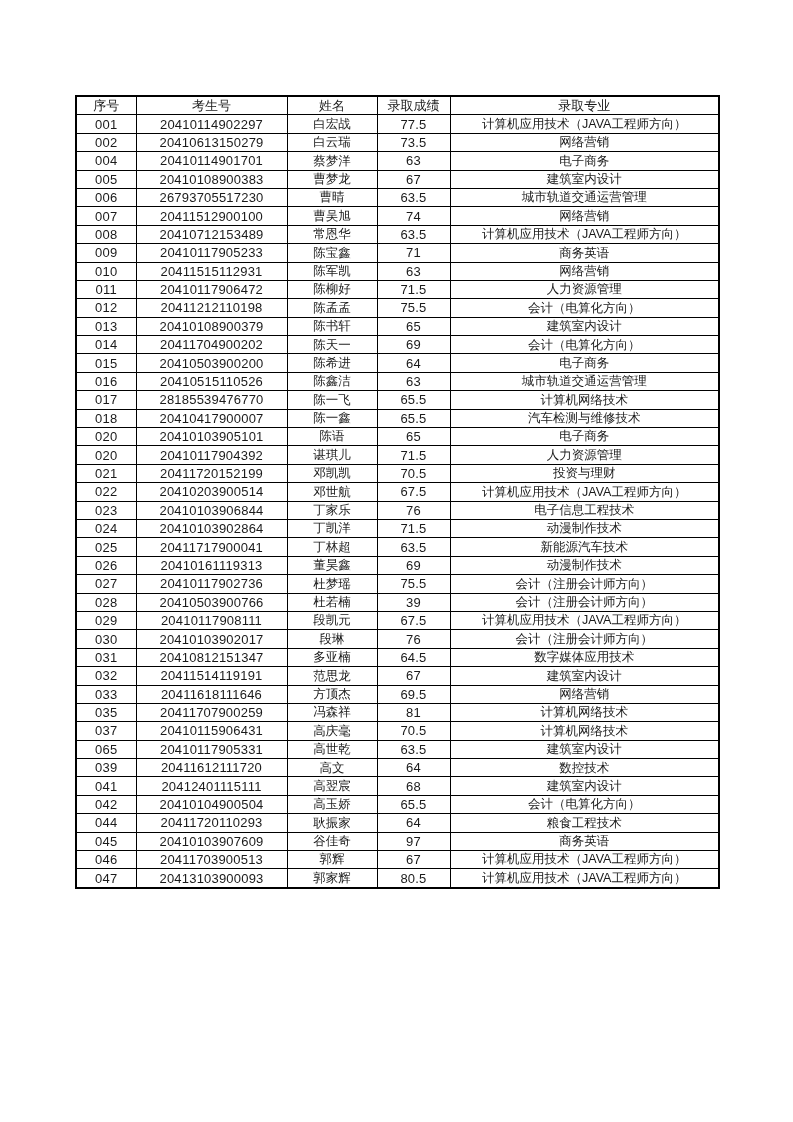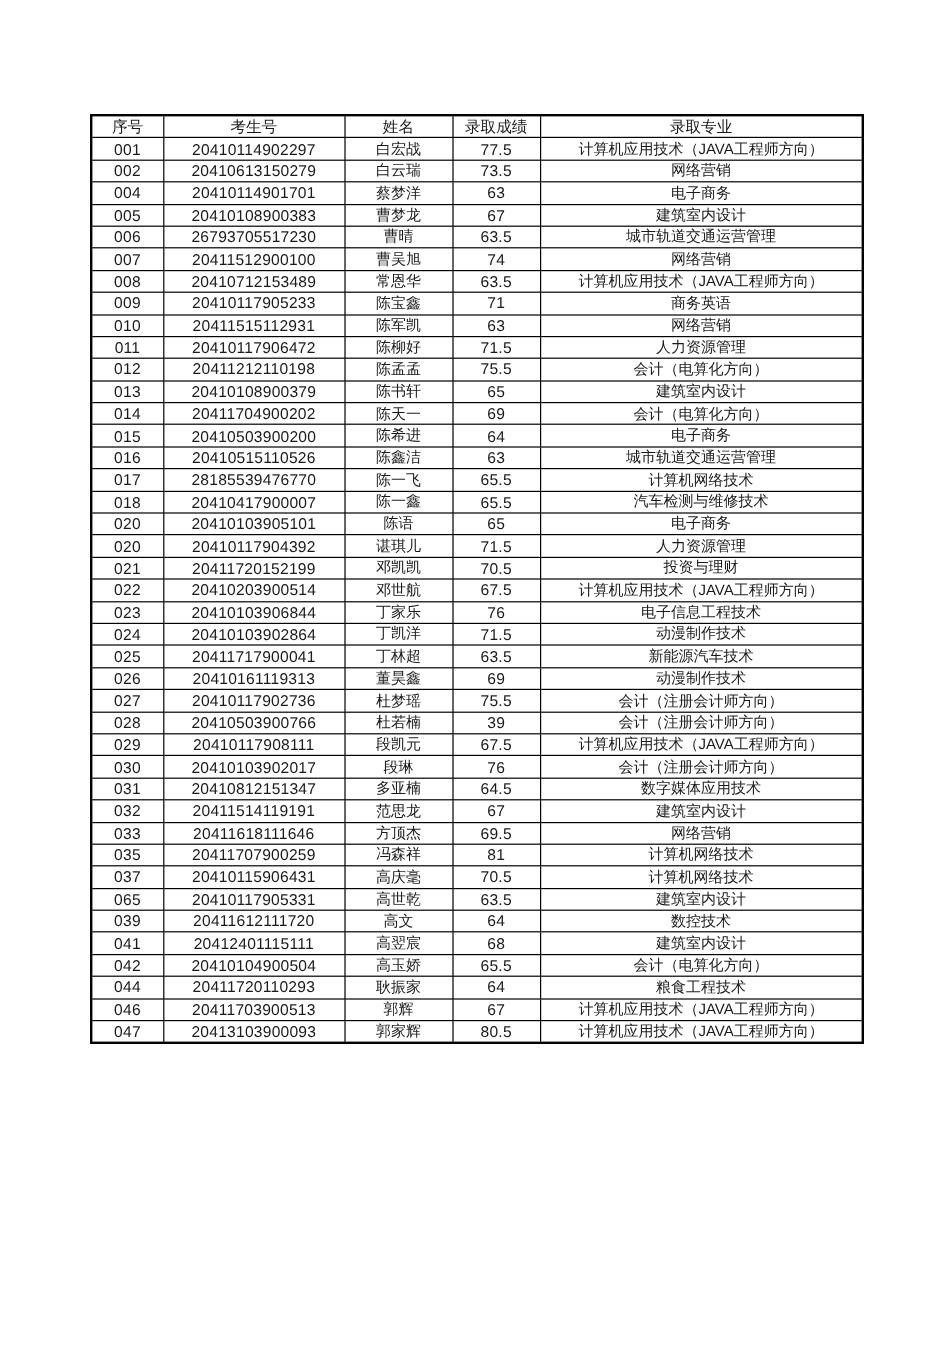"045" tr { html: none -> <tr> <td>045</td> <td>20410103907609</td> <td>谷佳奇</td> <td>97</td> <td>商务英语</td> </tr> }
